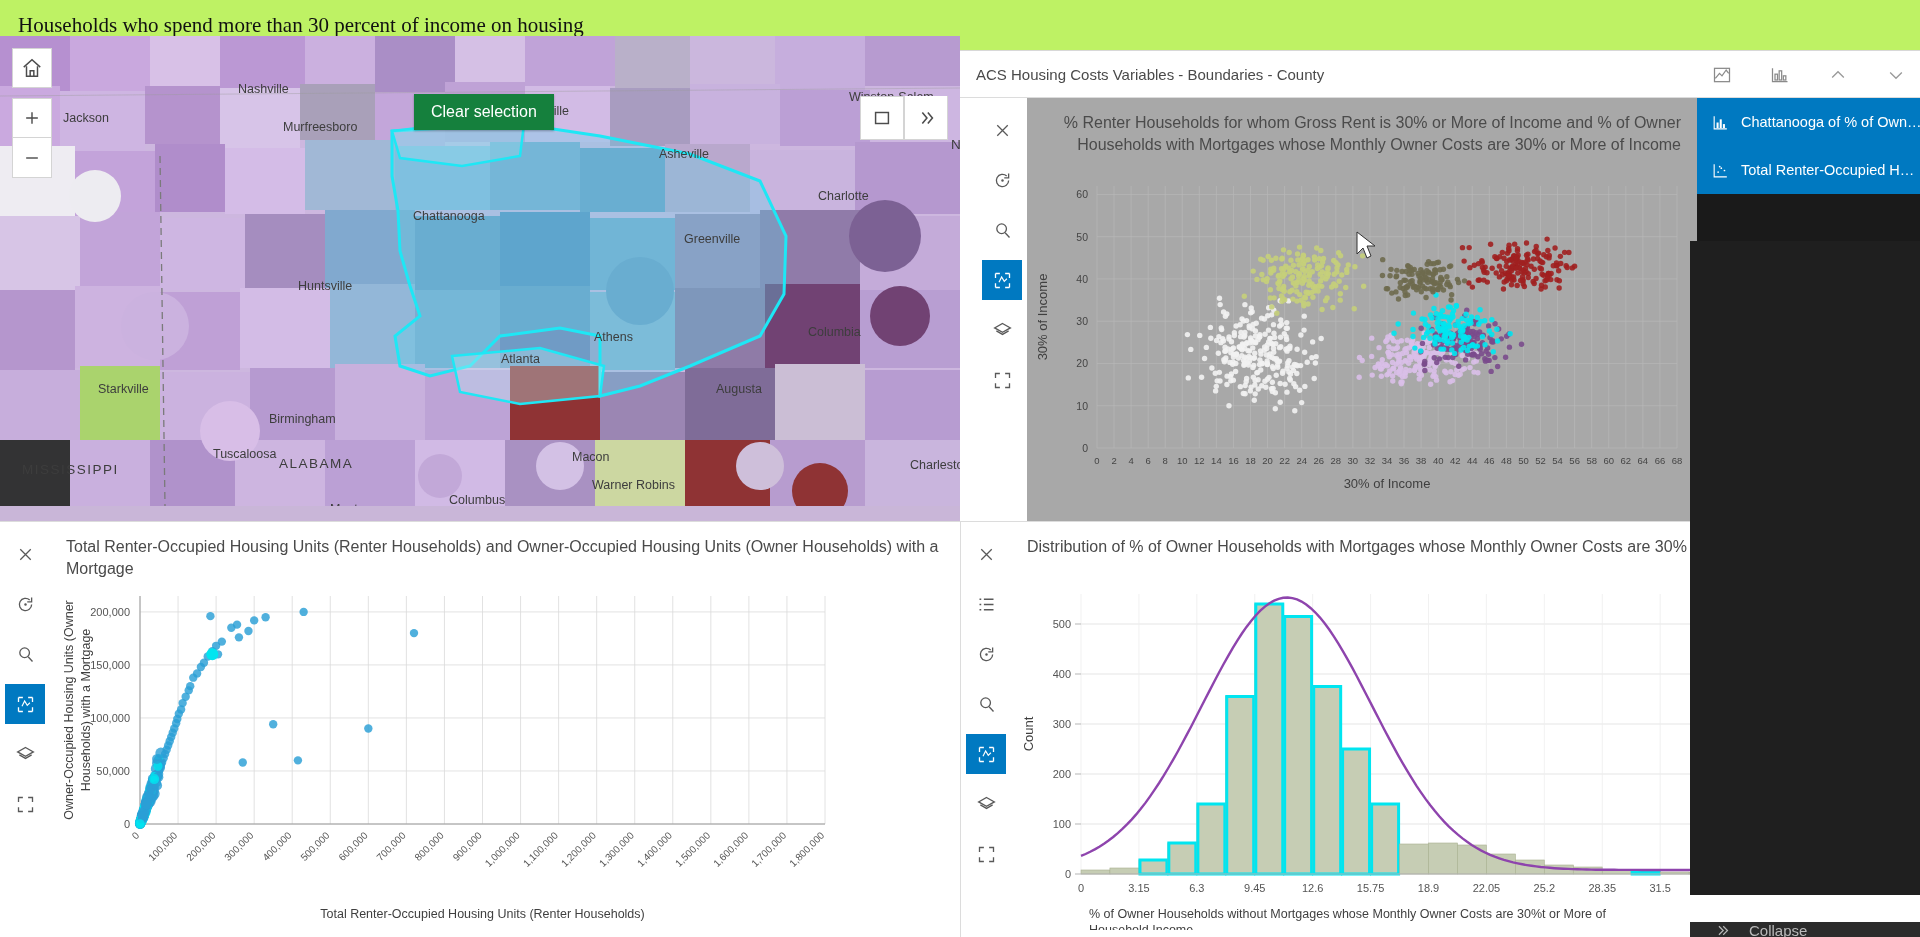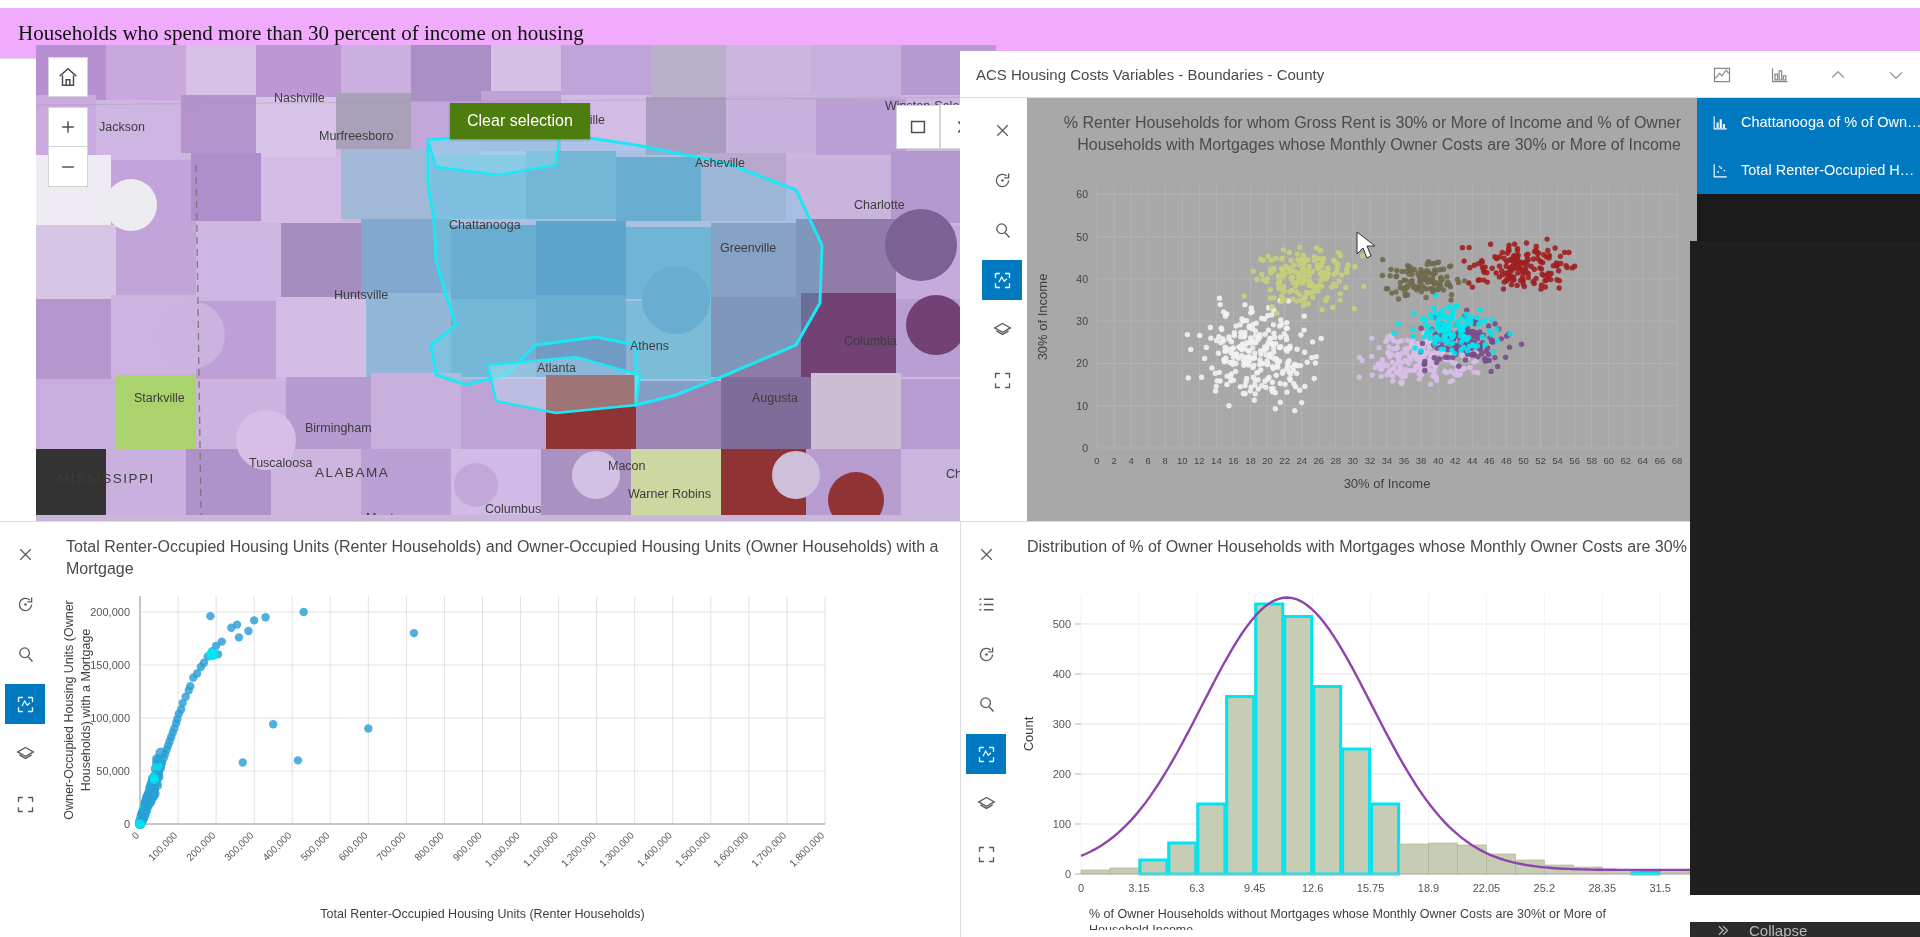"Households who spend more than" .page-title { background: #f0abfc -> #bef264; margin-top: 8px -> none }
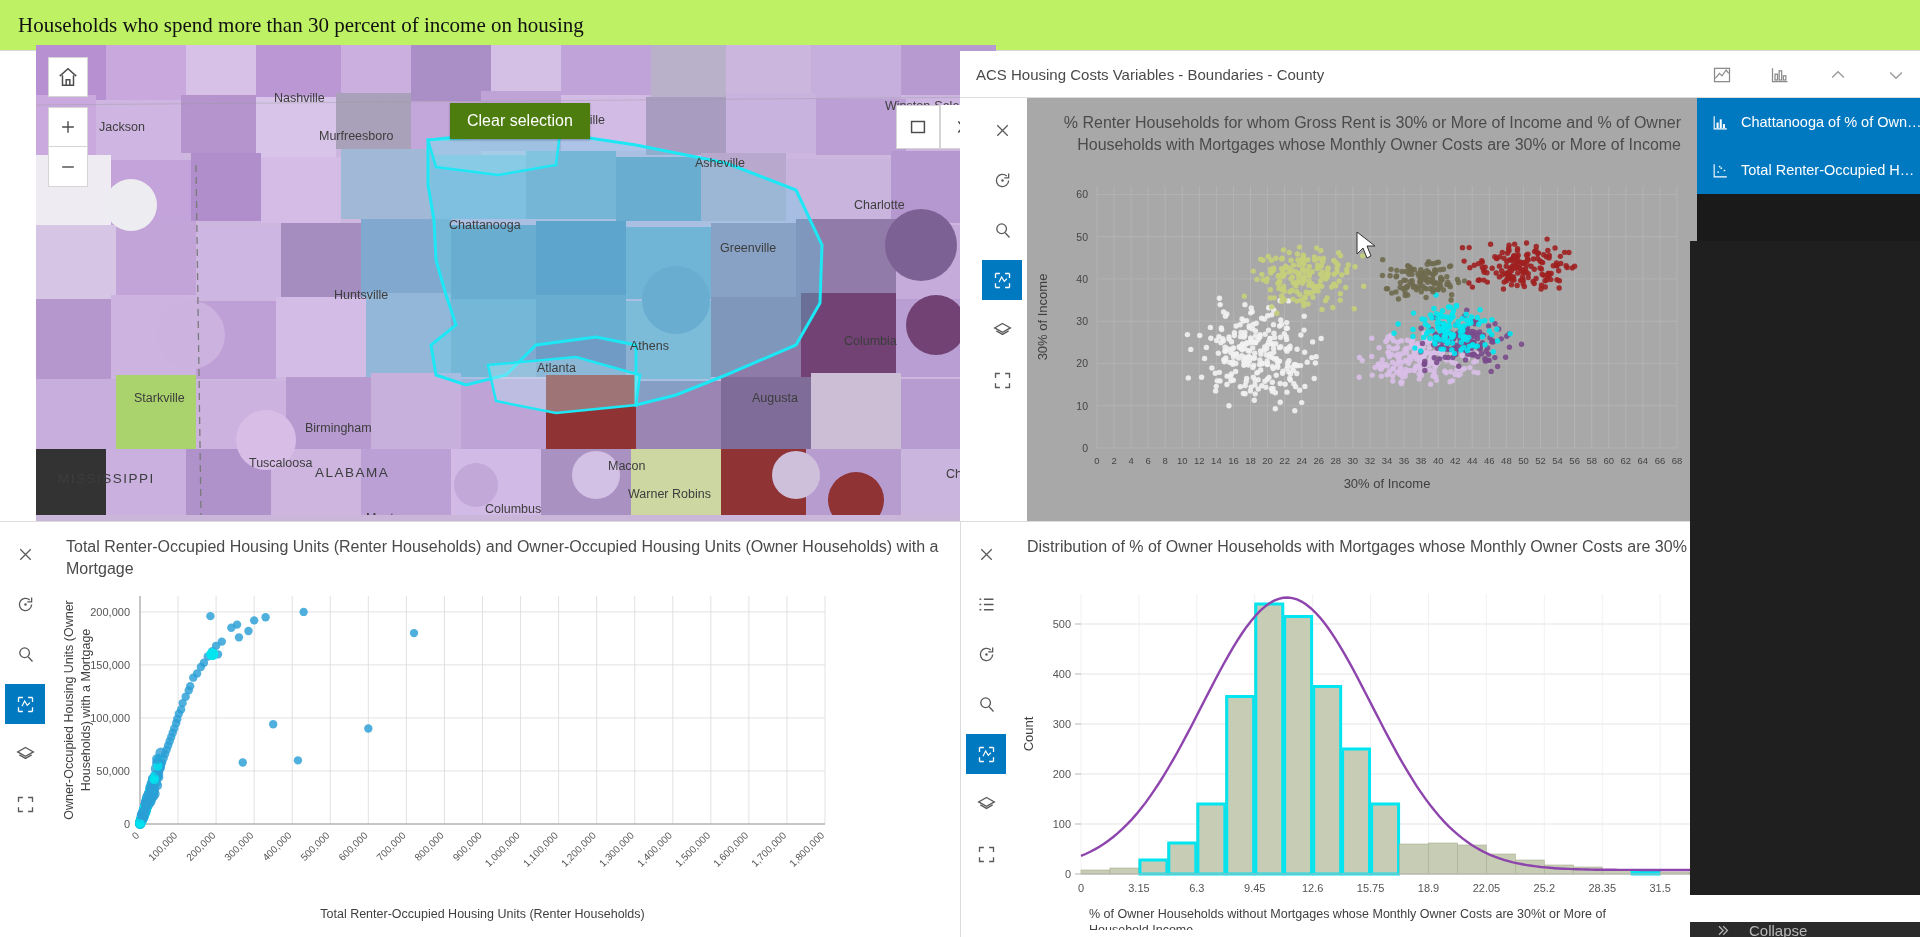"Nashville" .map-panel { margin-left: 36px -> none; top: 45px -> 36px }
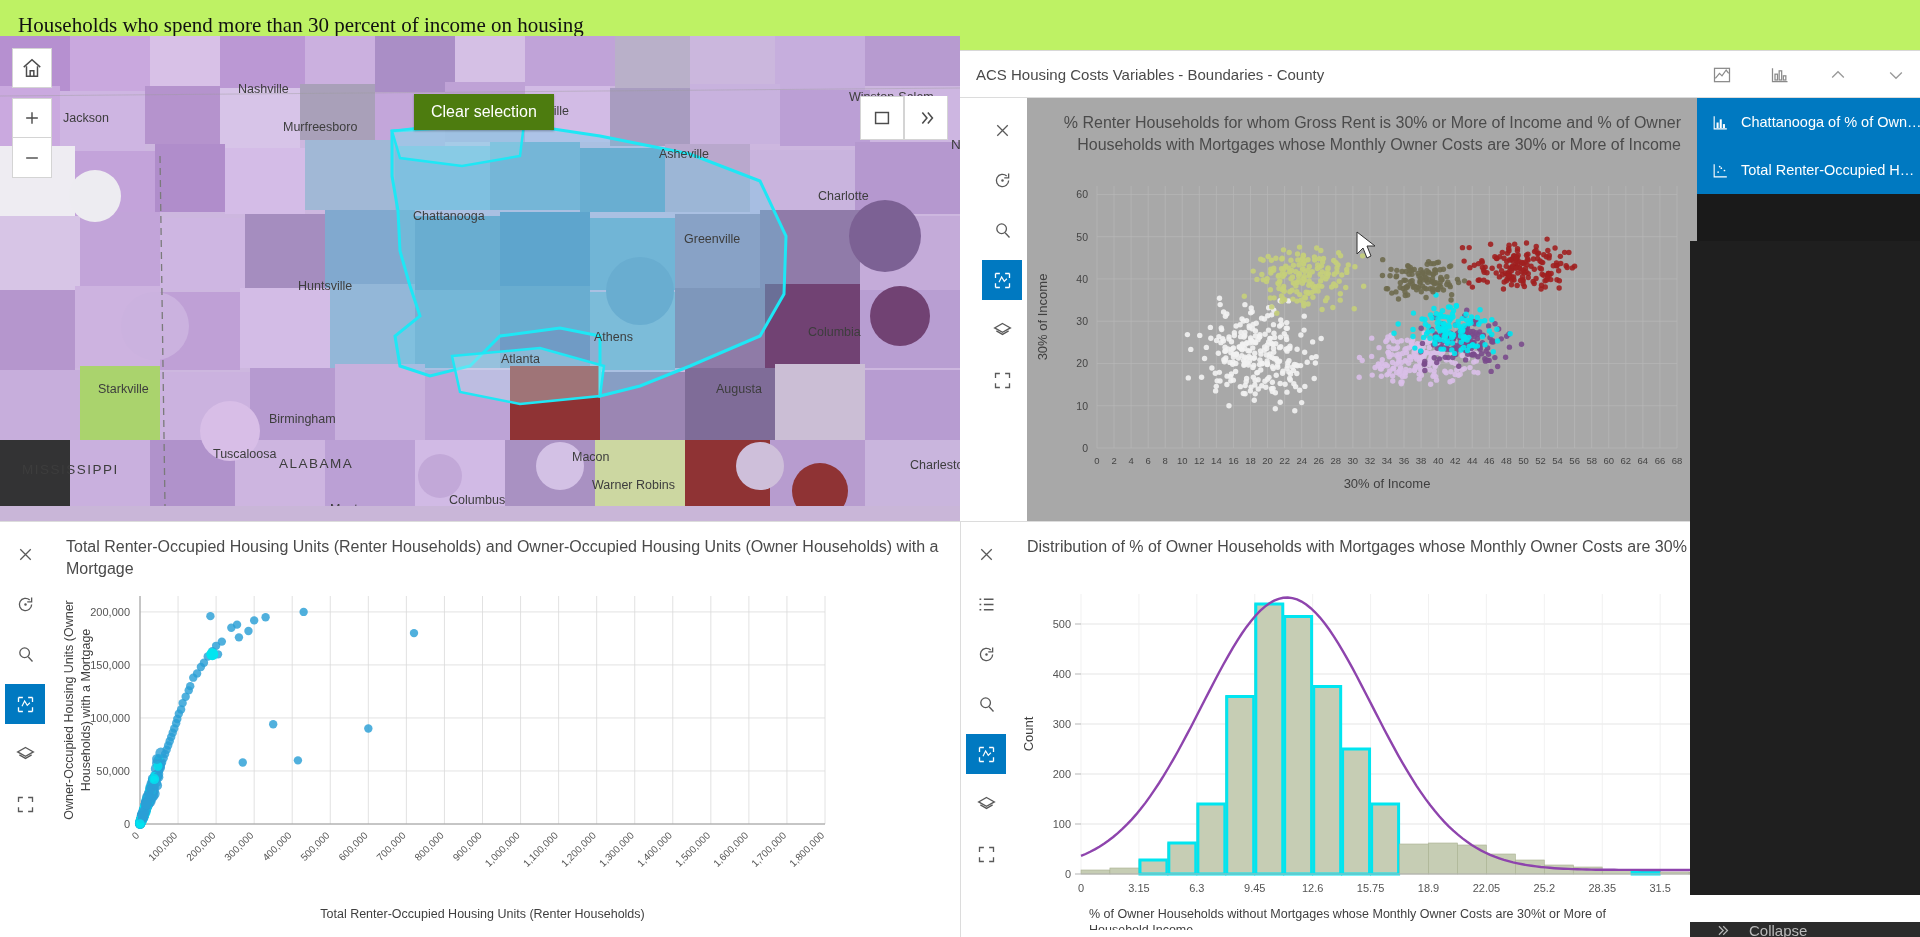"Clear selection" .clear-sel { background: #4d7c0f -> #15803d }
